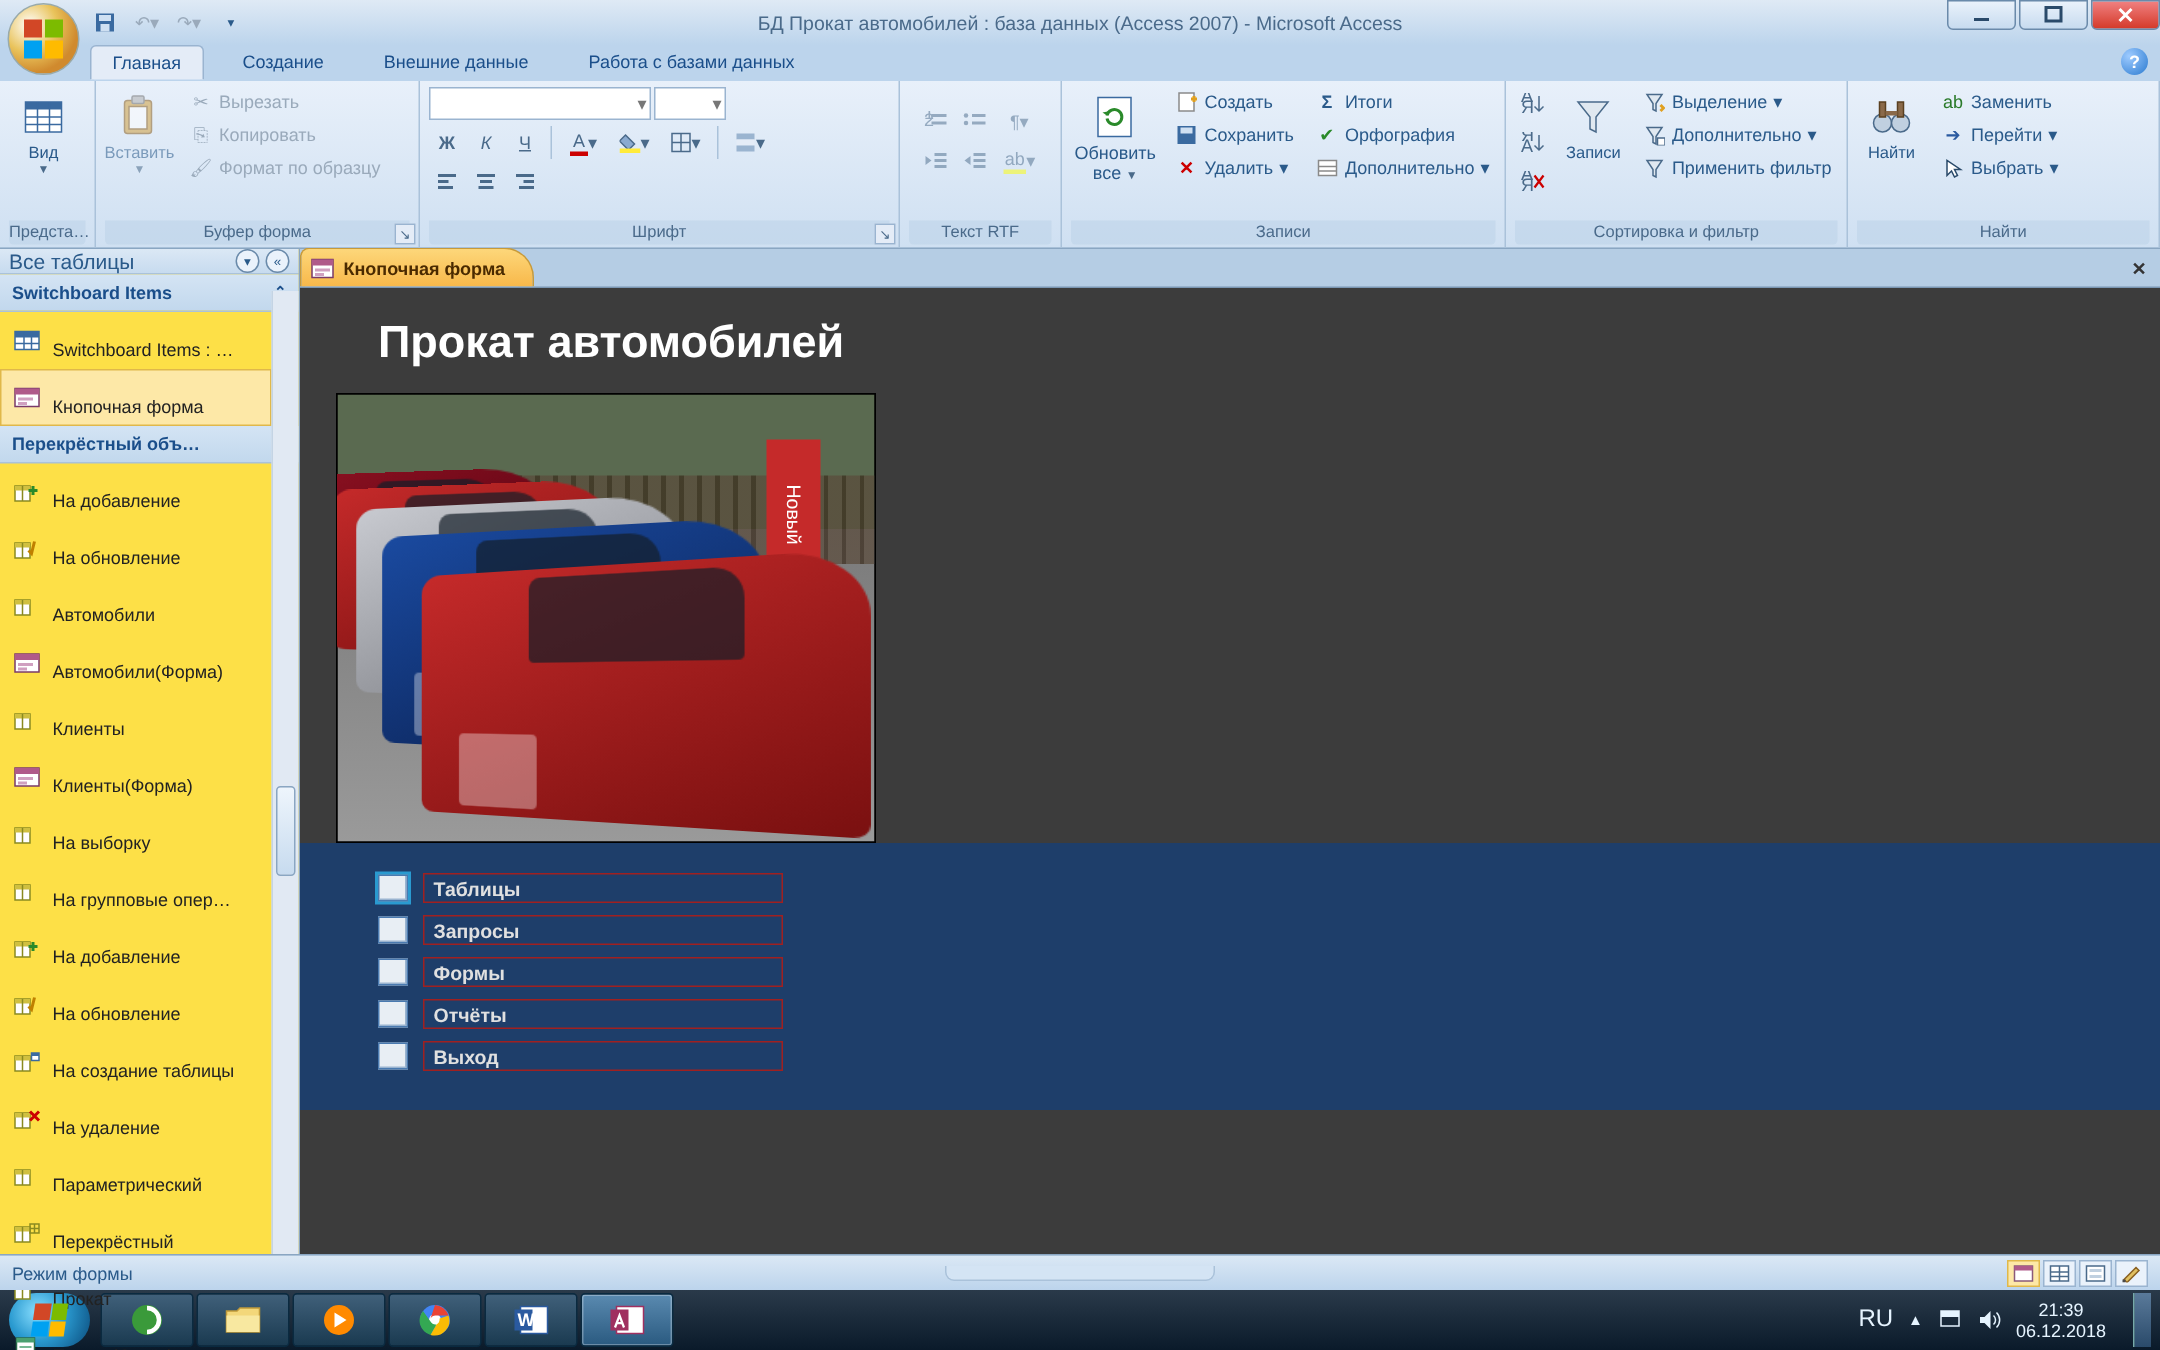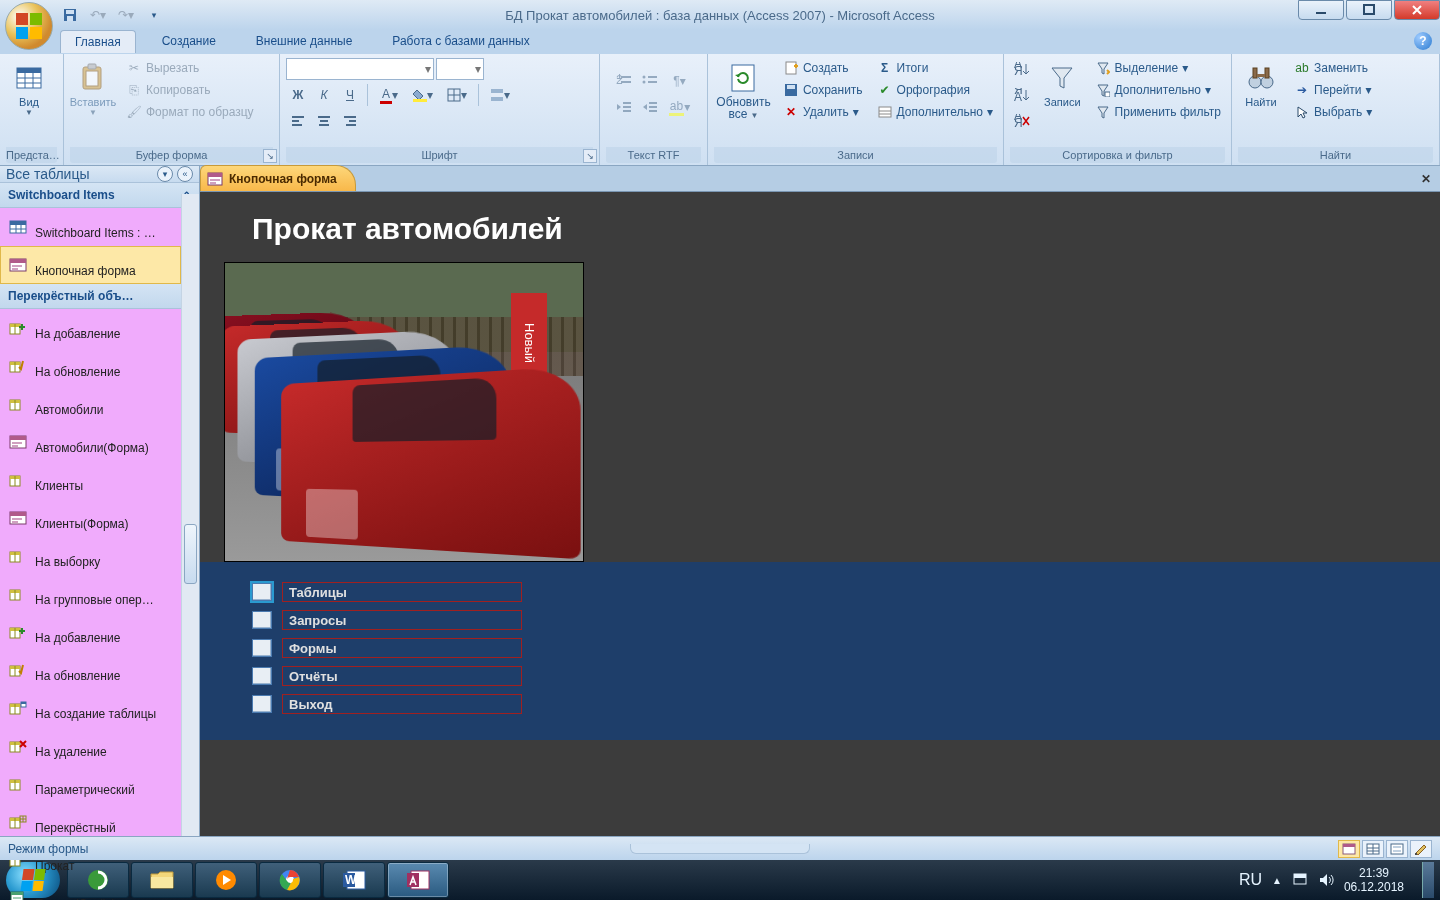"Все таблицы" .navpane { background: #f0abfc -> #fde047 }
